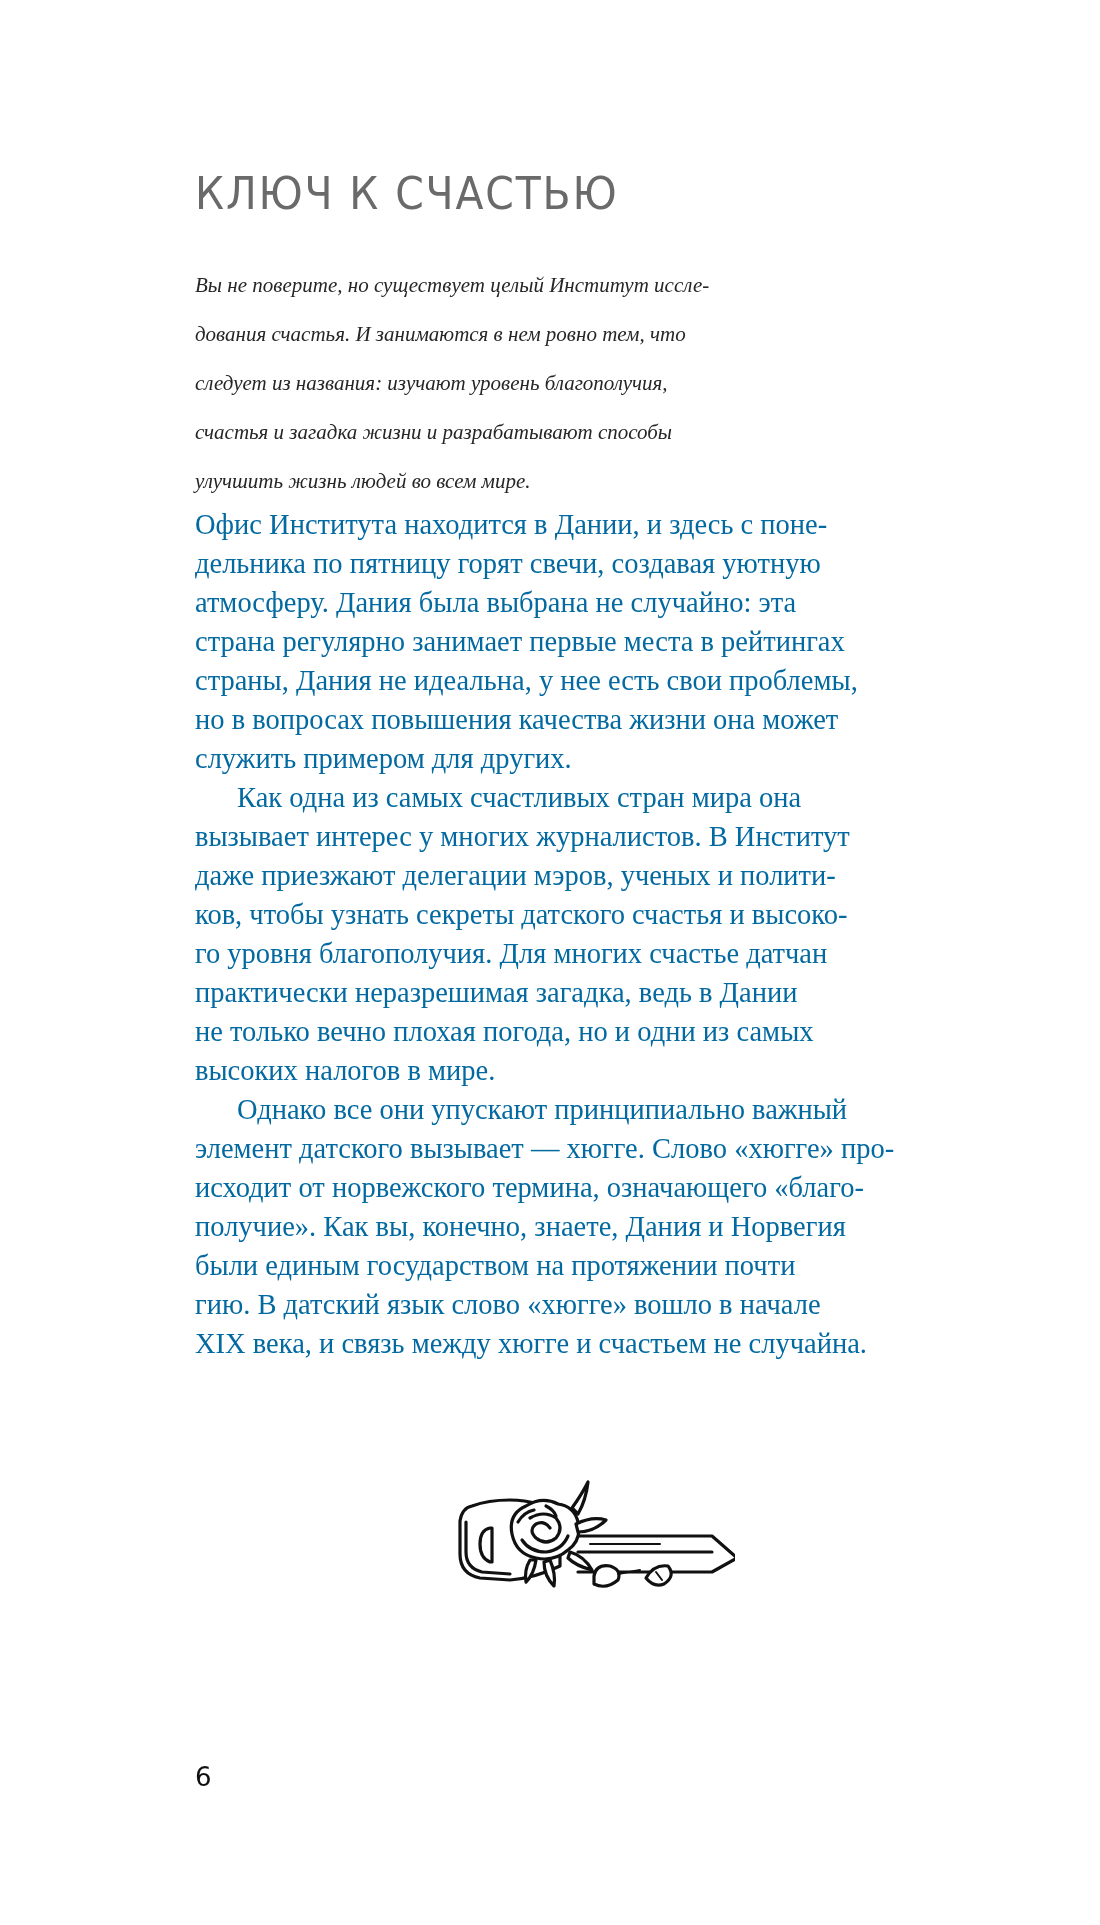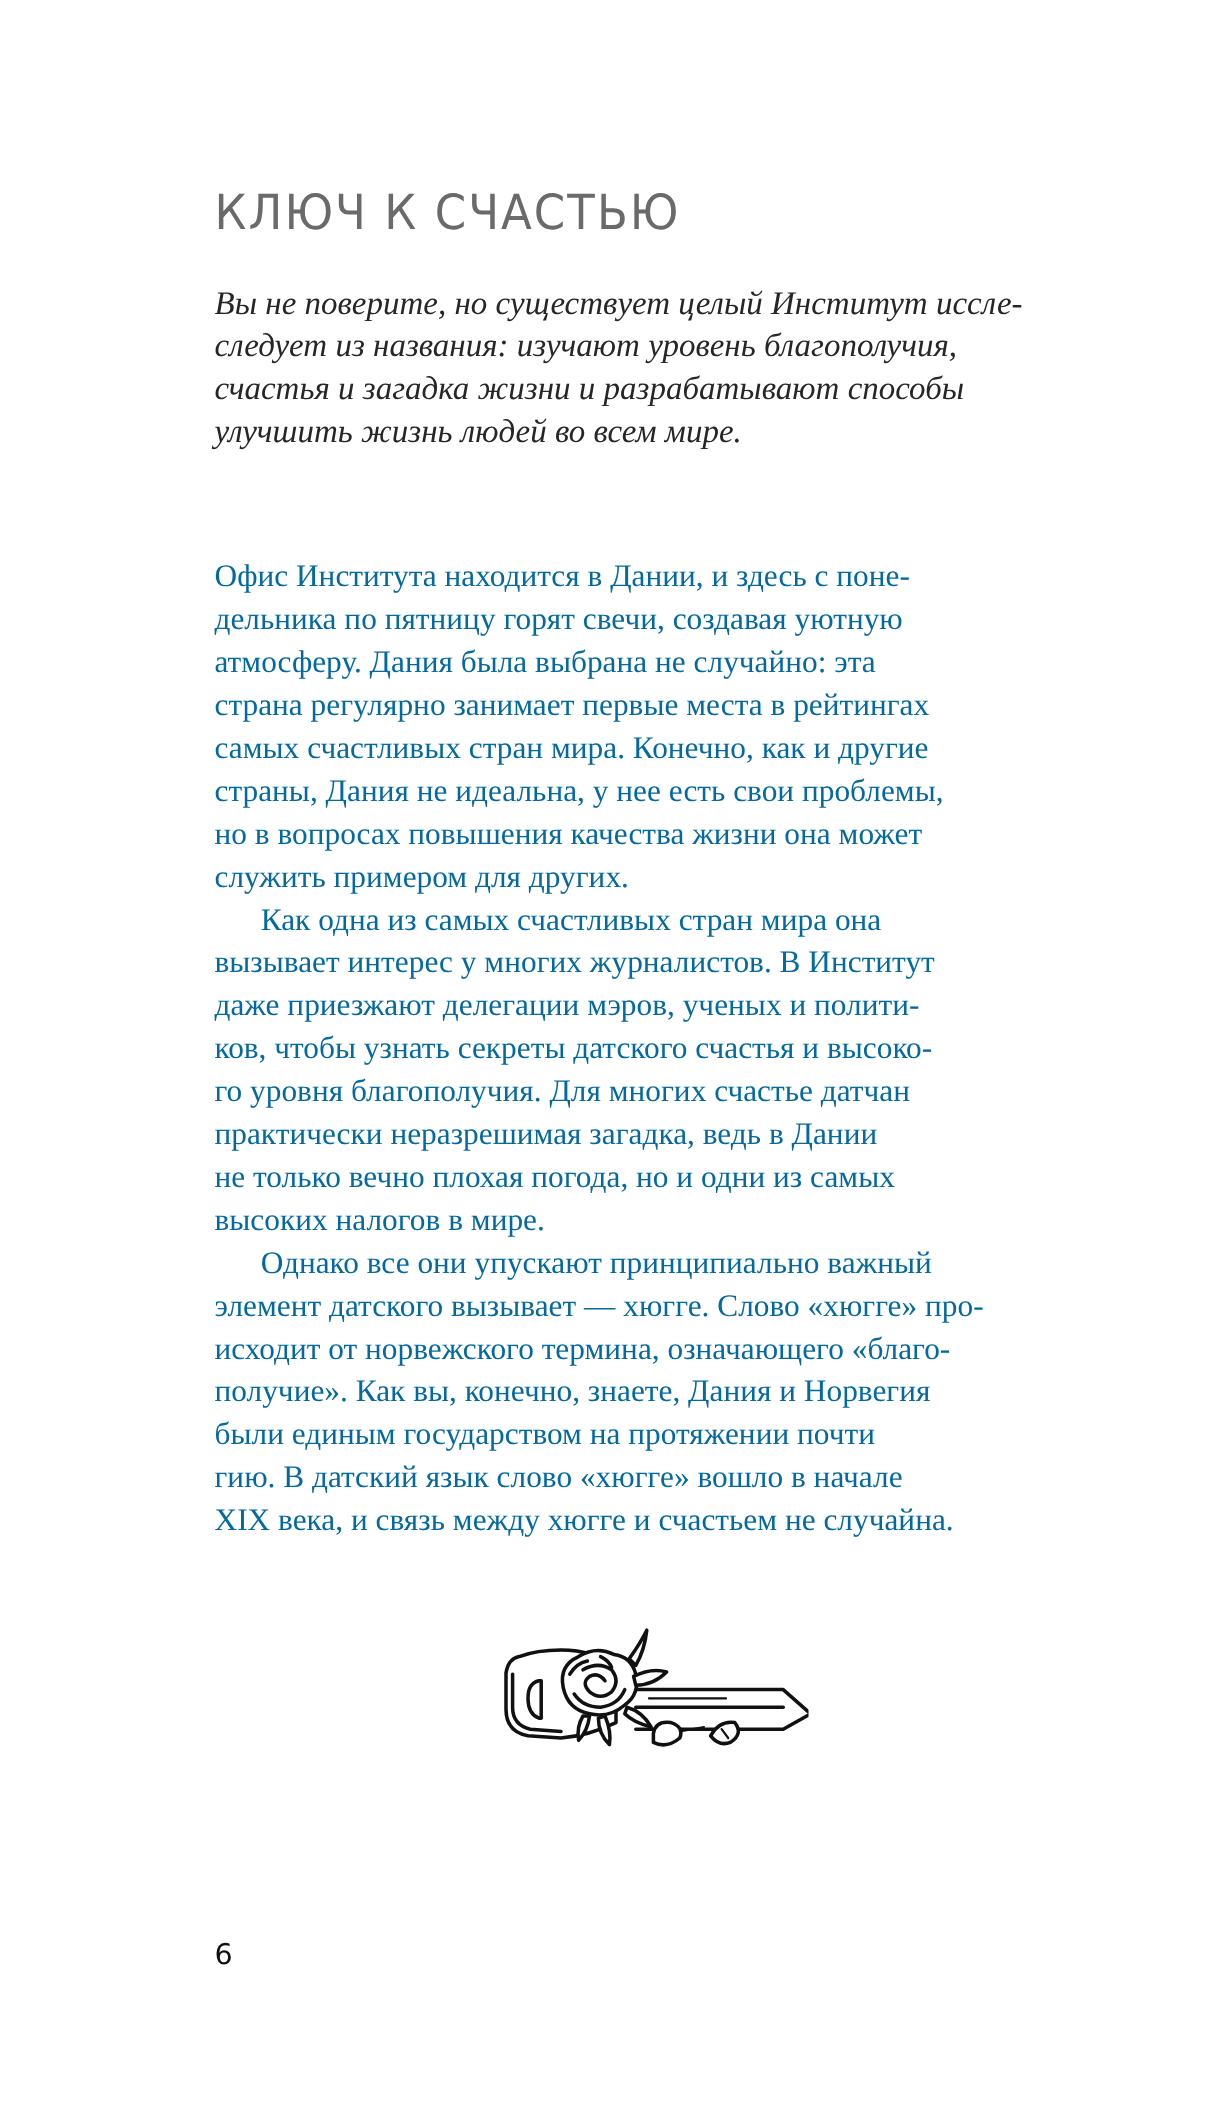"Вы не поверите, но существует" .lead .line { font-size: 30px -> 21px; margin-top: none -> 10px }
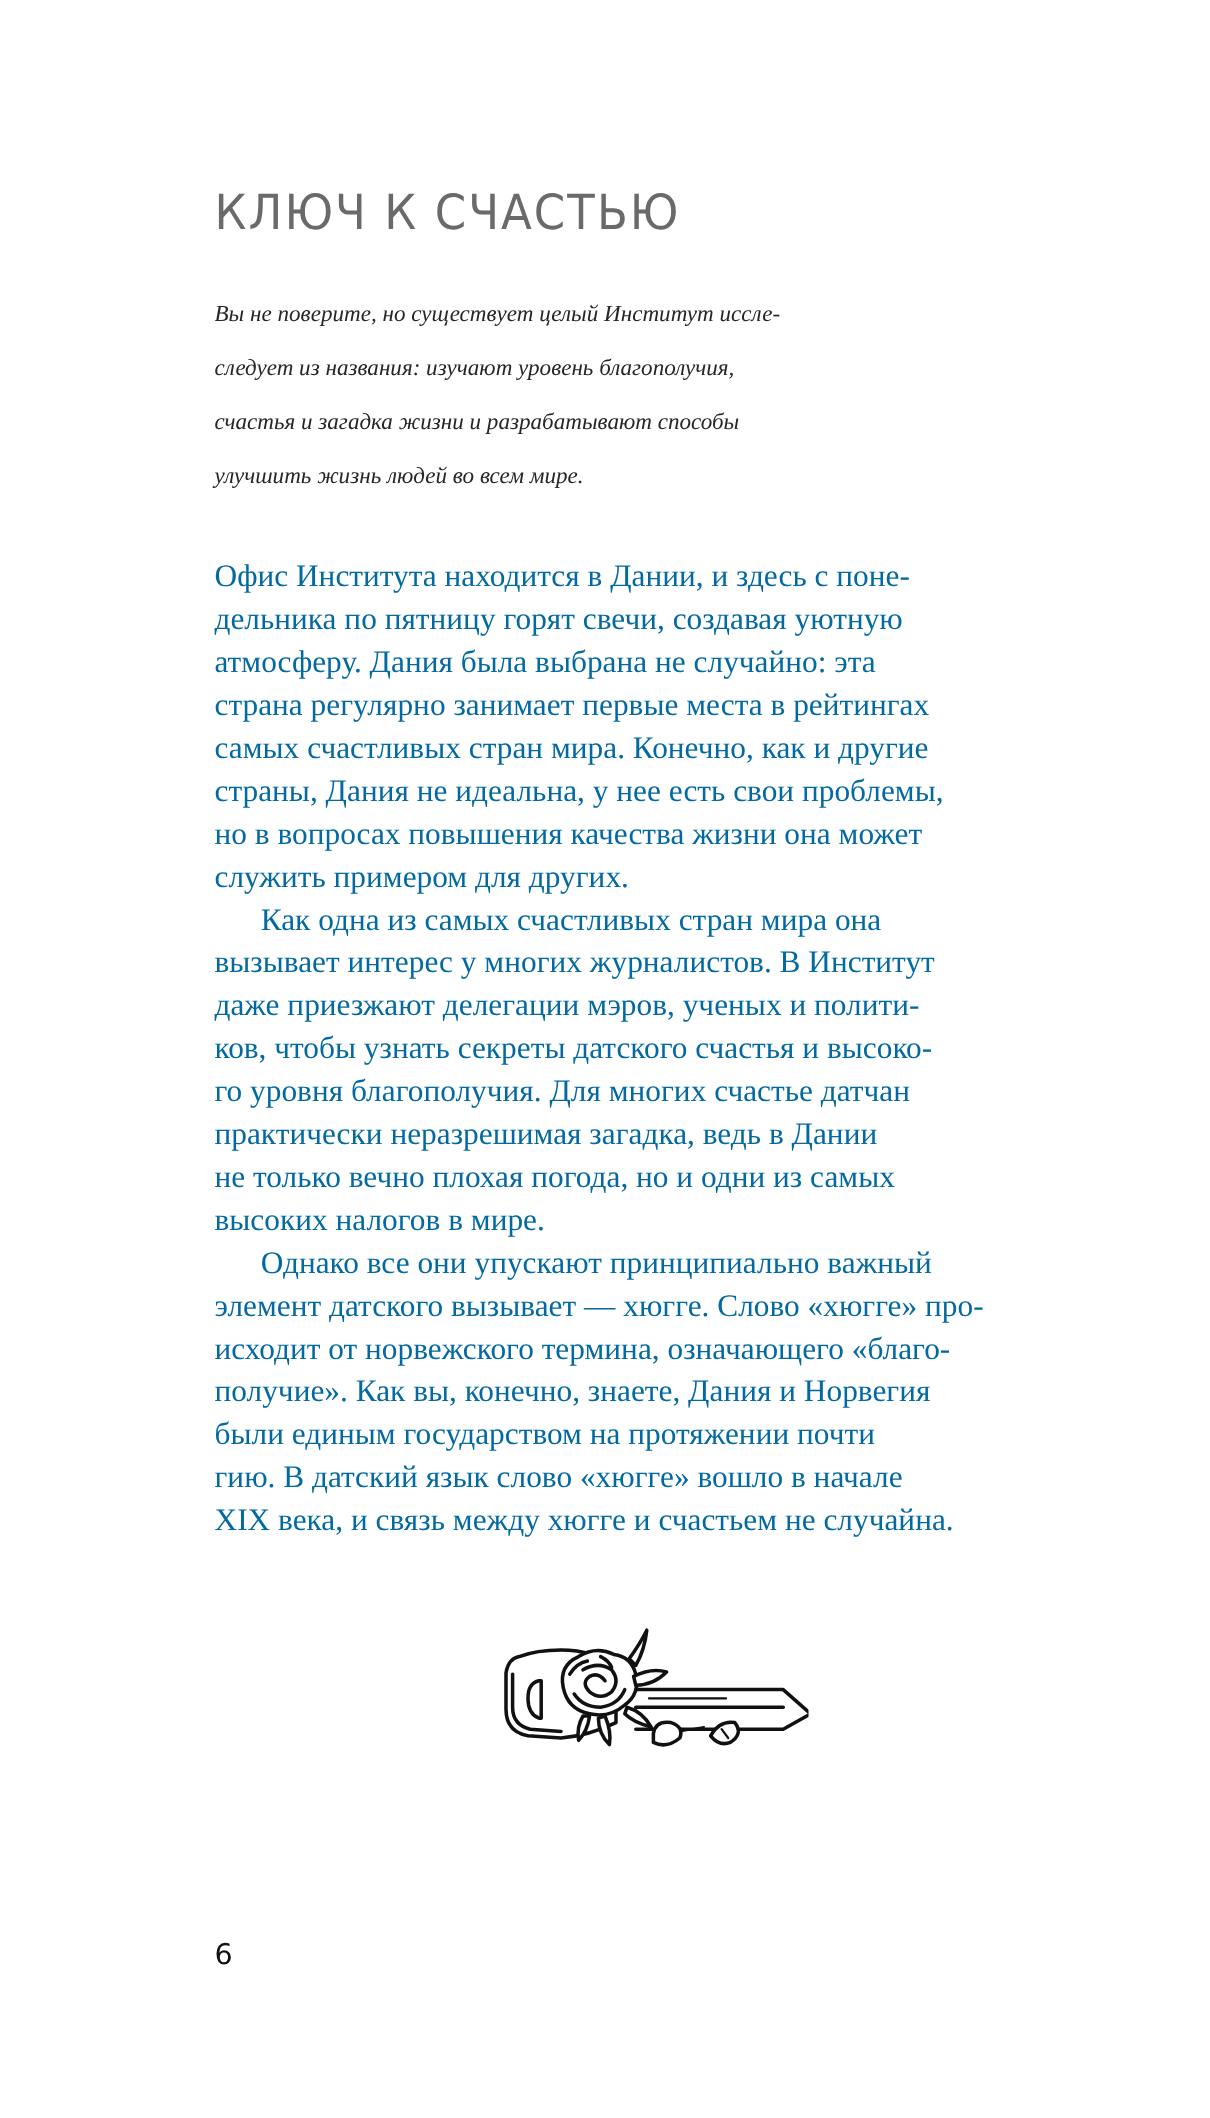"дования счастья. И занимаются в" span.line { html: none -> <span>дования счастья. И занимаются в нем ровно тем, что</span> }
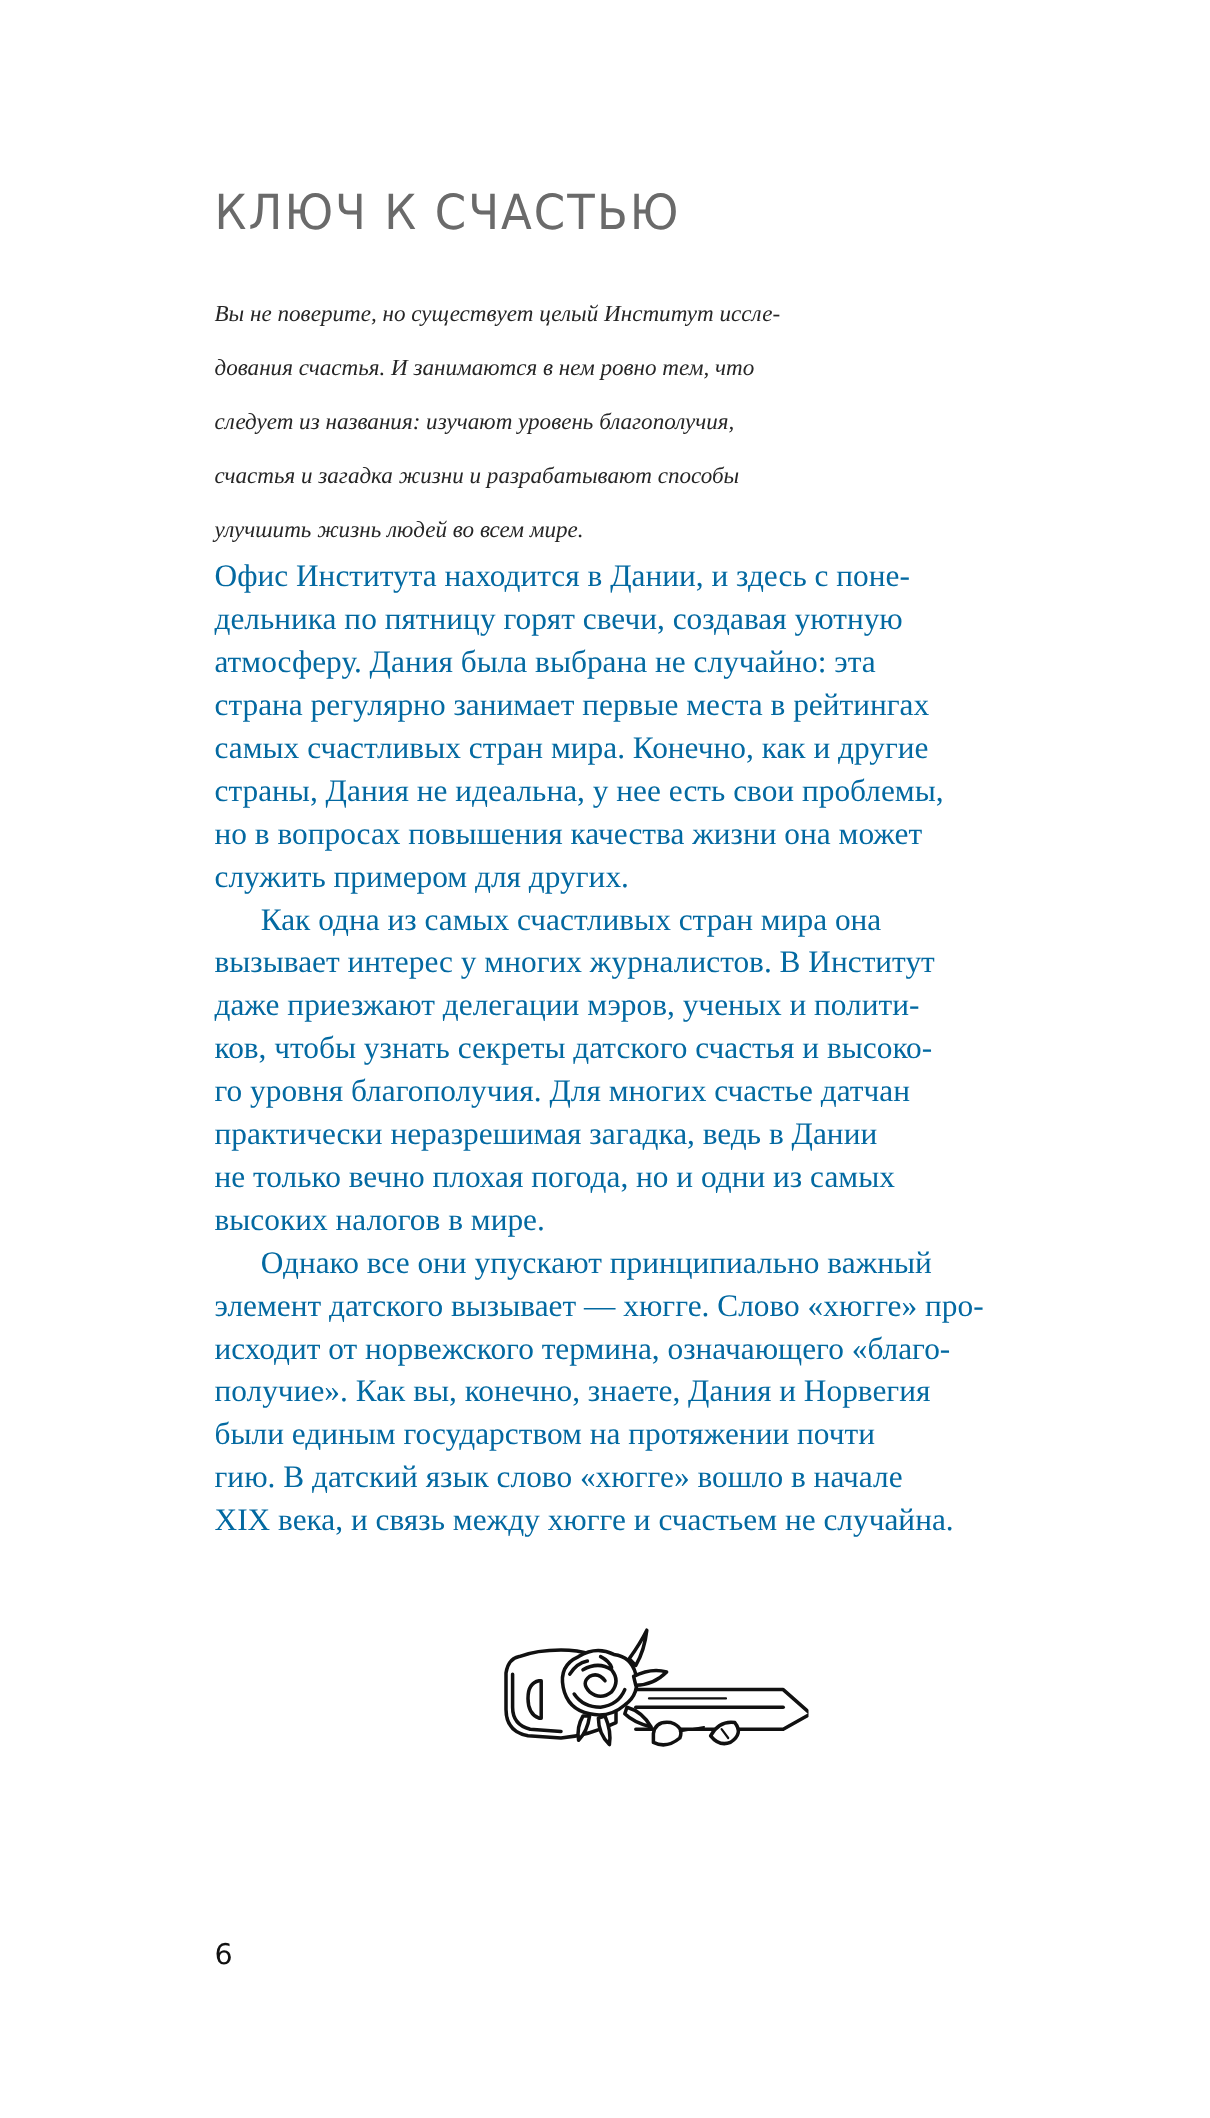"самых счастливых стран мира. Конечно," span.line { html: <span>самых счастливых стран мира. Конечно, как и другие</span> -> none }
